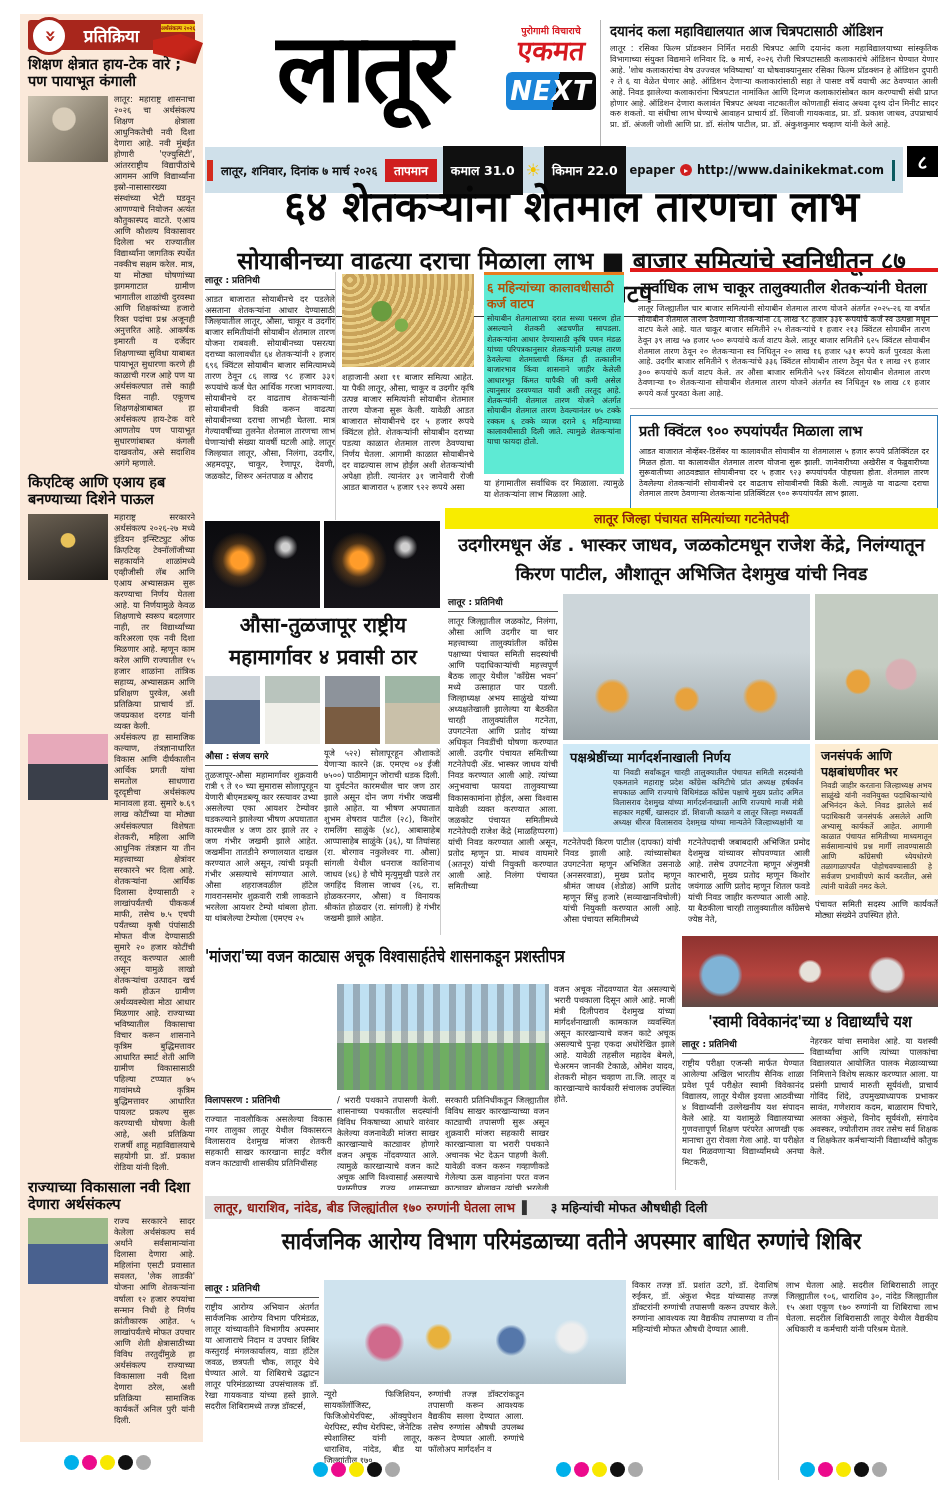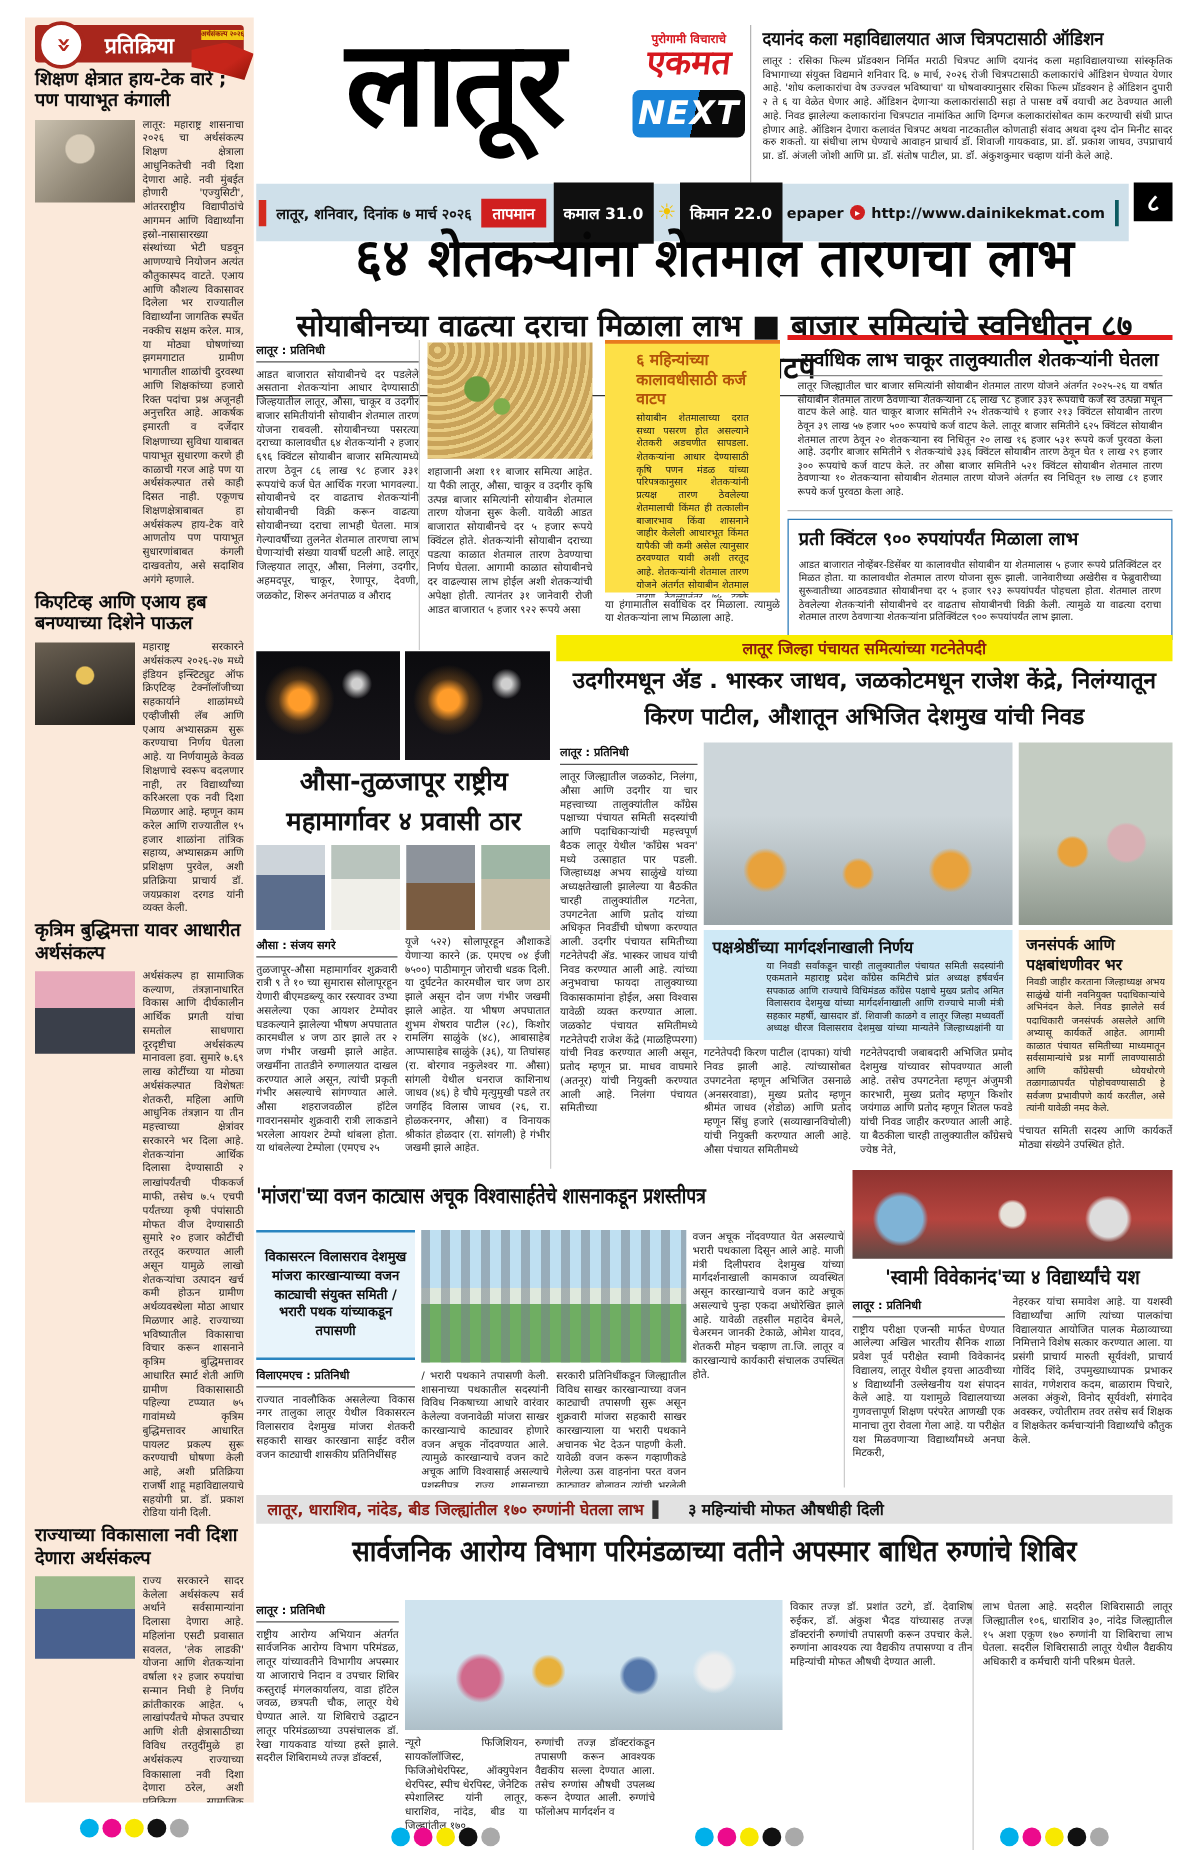"६ महिन्यांच्या कालावधीसाठी कर्ज वाटप" .obox { background: #fde047 -> #5eead4; padding: 5px 25px -> 5px 3px }
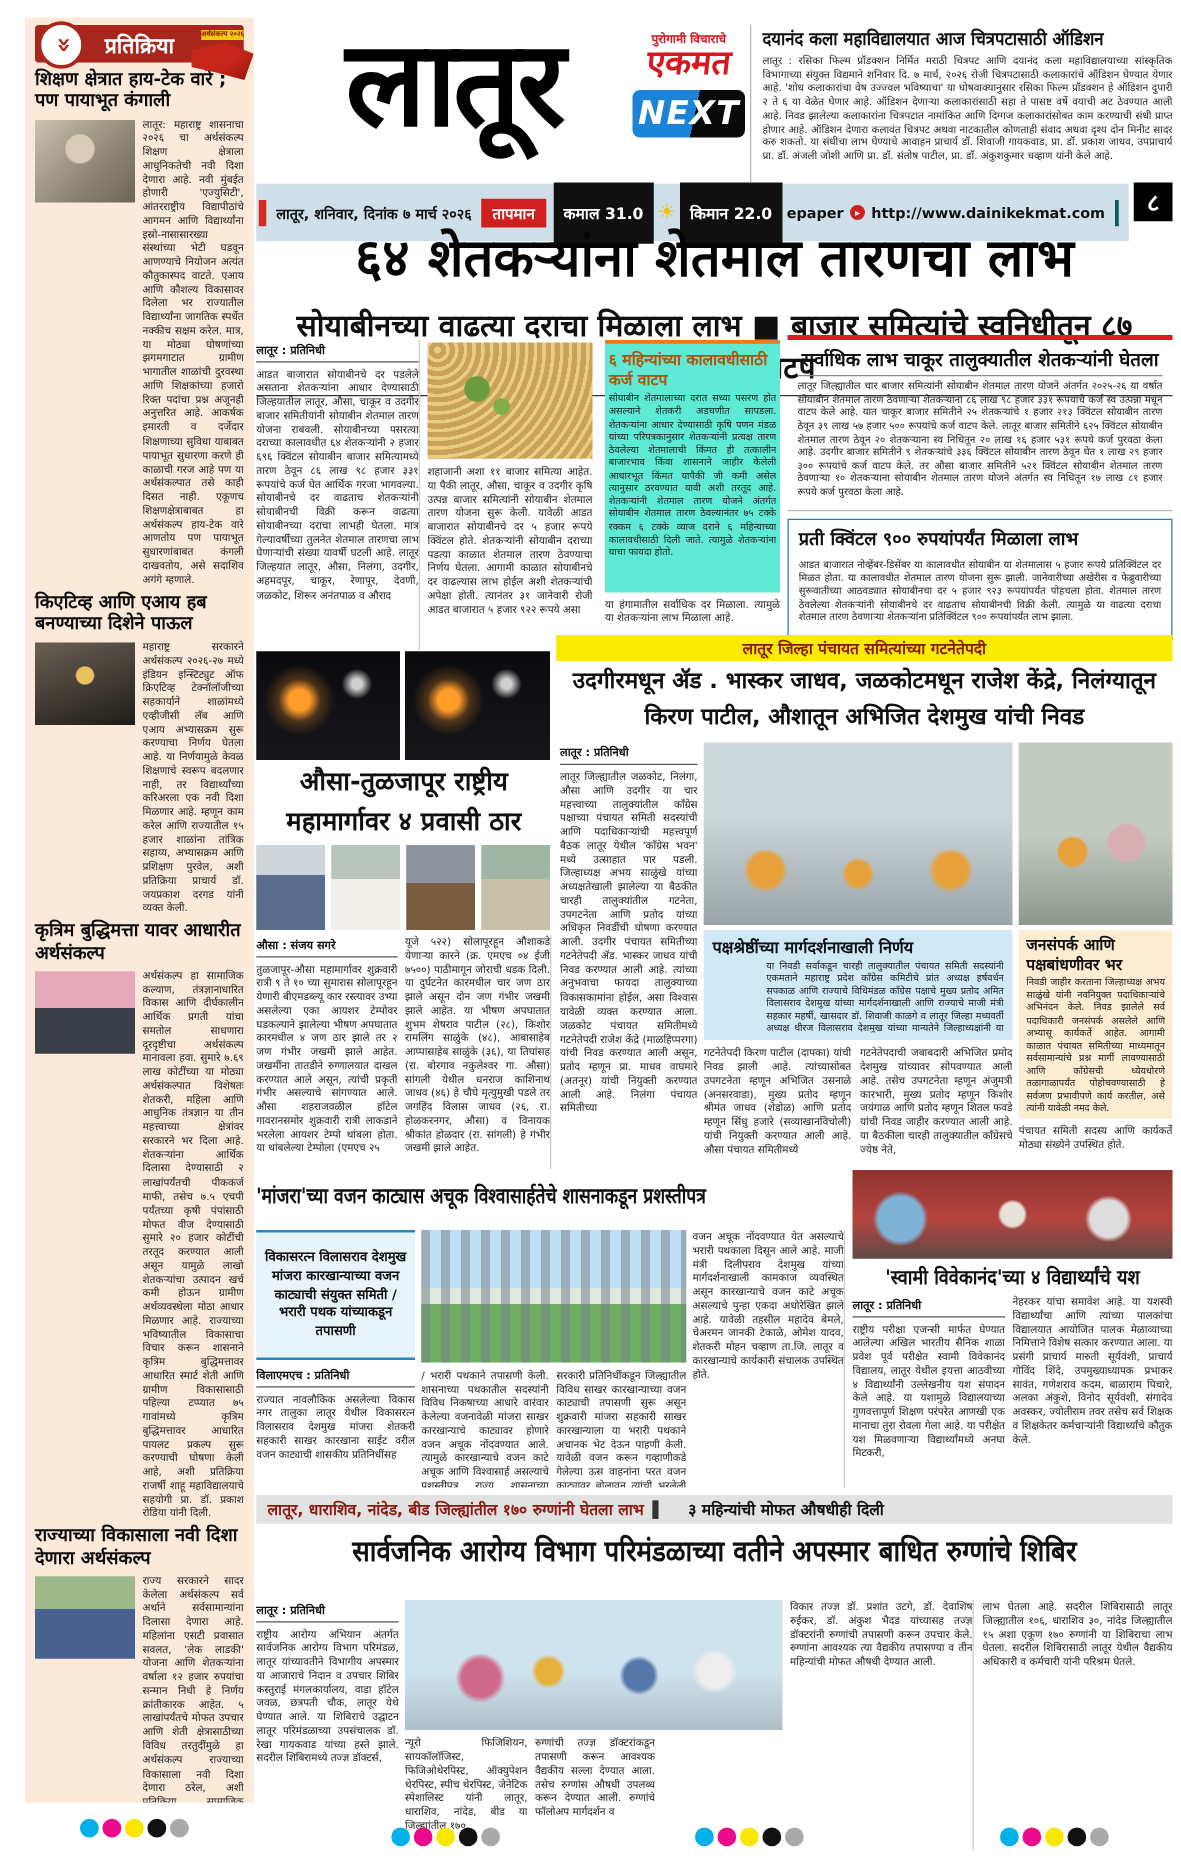"कृत्रिम बुद्धिमत्ता यावर आधारीत" h3 { html: <h3>कृत्रिम बुद्धिमत्ता यावर आधारीत अर्थसंकल्प</h3> -> none }
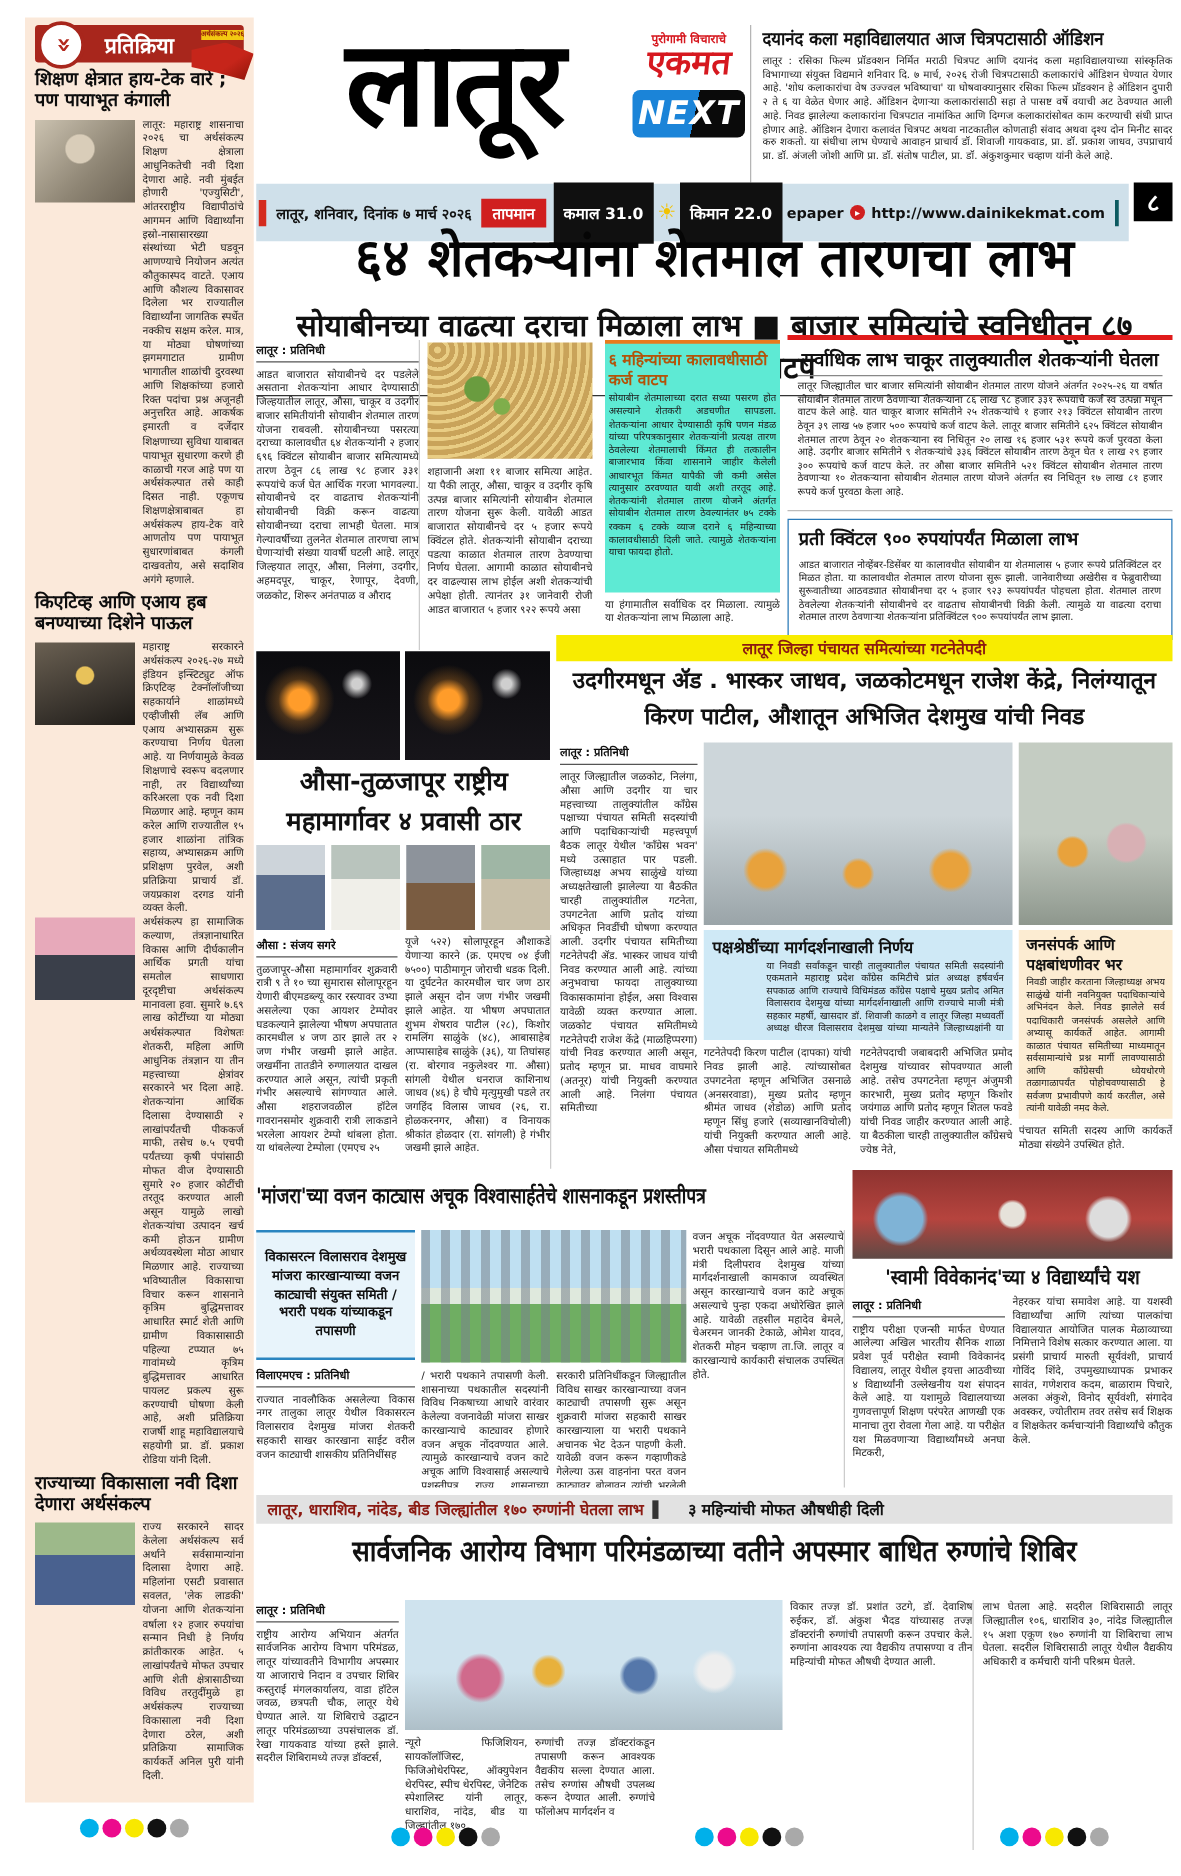"विकासरत्न विलासराव देशमुख मांजरा" div.abs { html: <div>विकासरत्न विलासराव देशमुख मांजरा कारखान्याच्या वजन काट्याची संयुक्त समिती / भरारी पथक यांच्याकडून तपासणी</div> -> none }
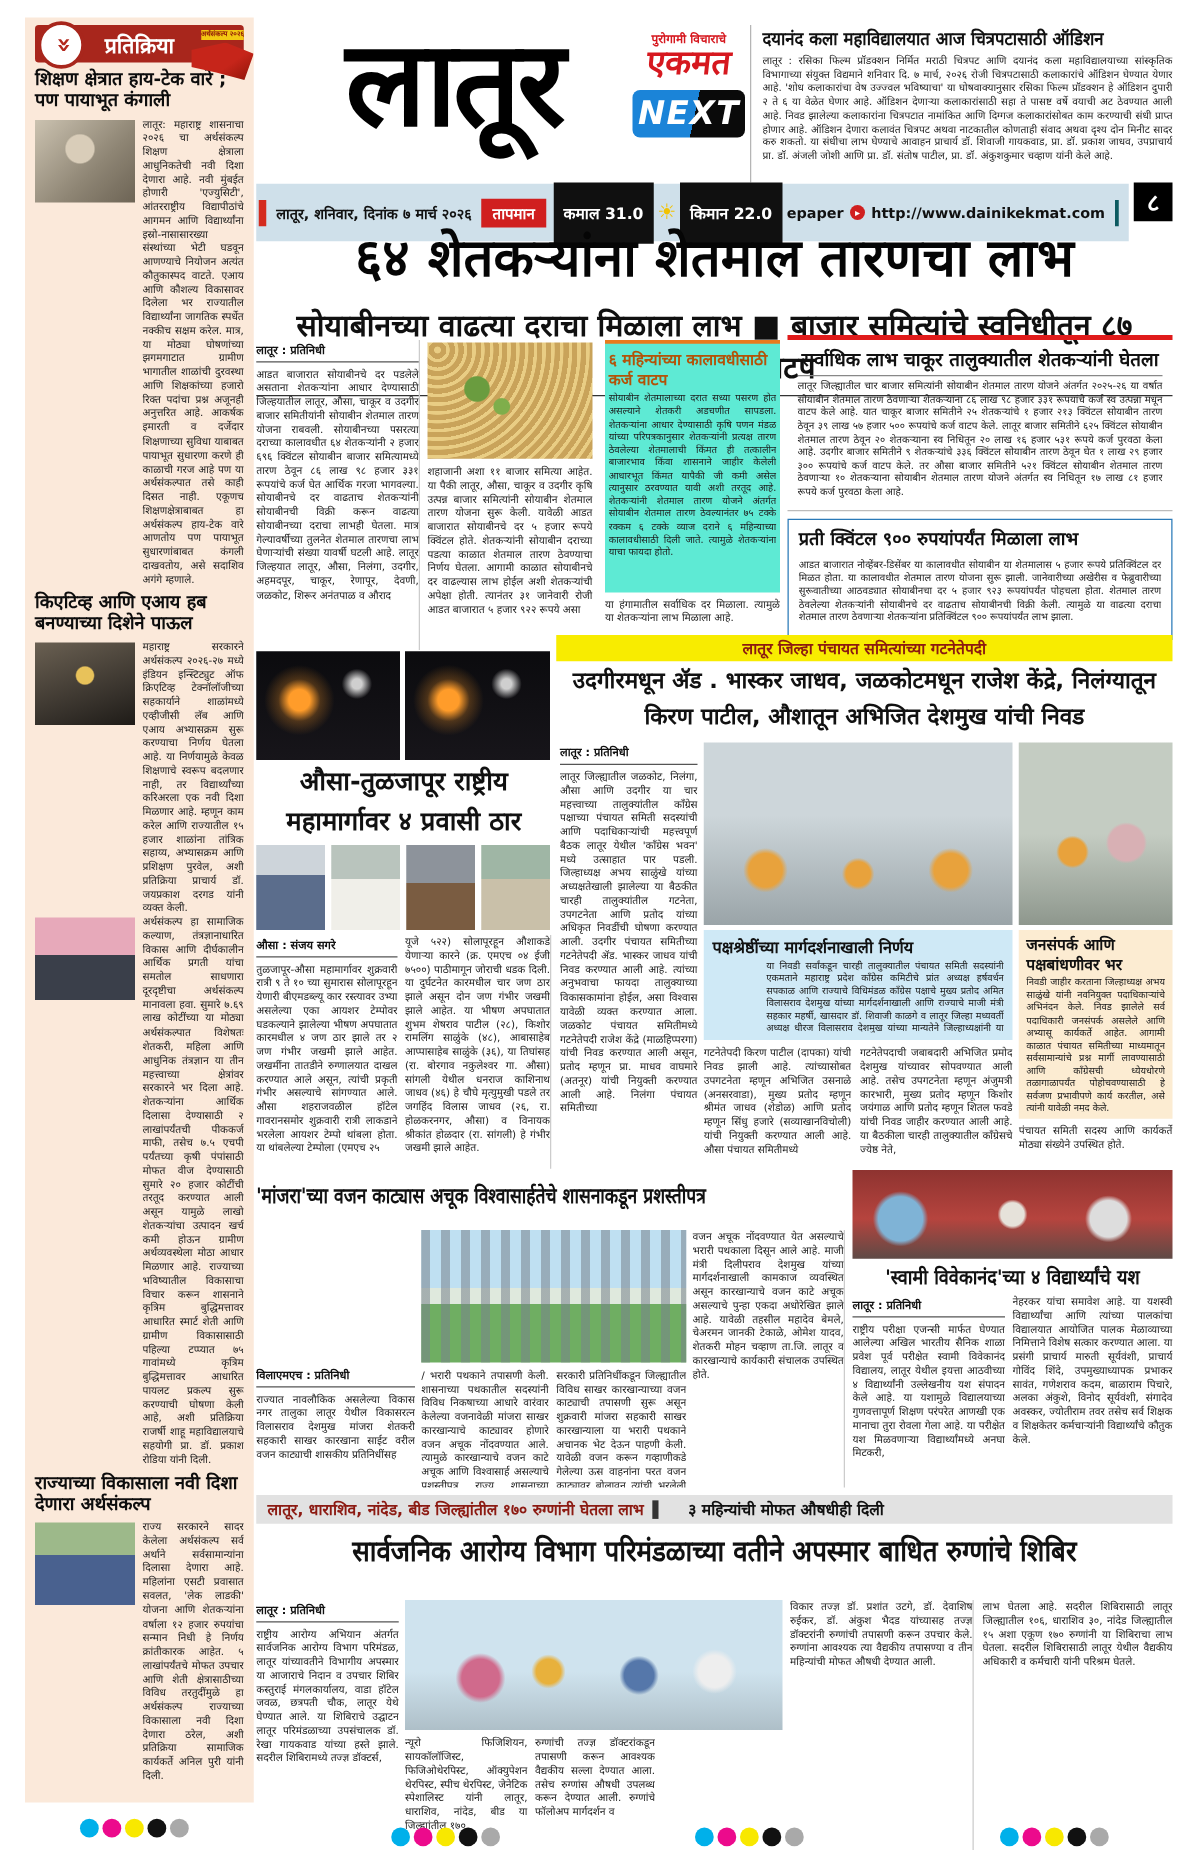"विलाएमएच : प्रतिनिधी" div.byline { text: विलाएमएच -> विलापसरण }
